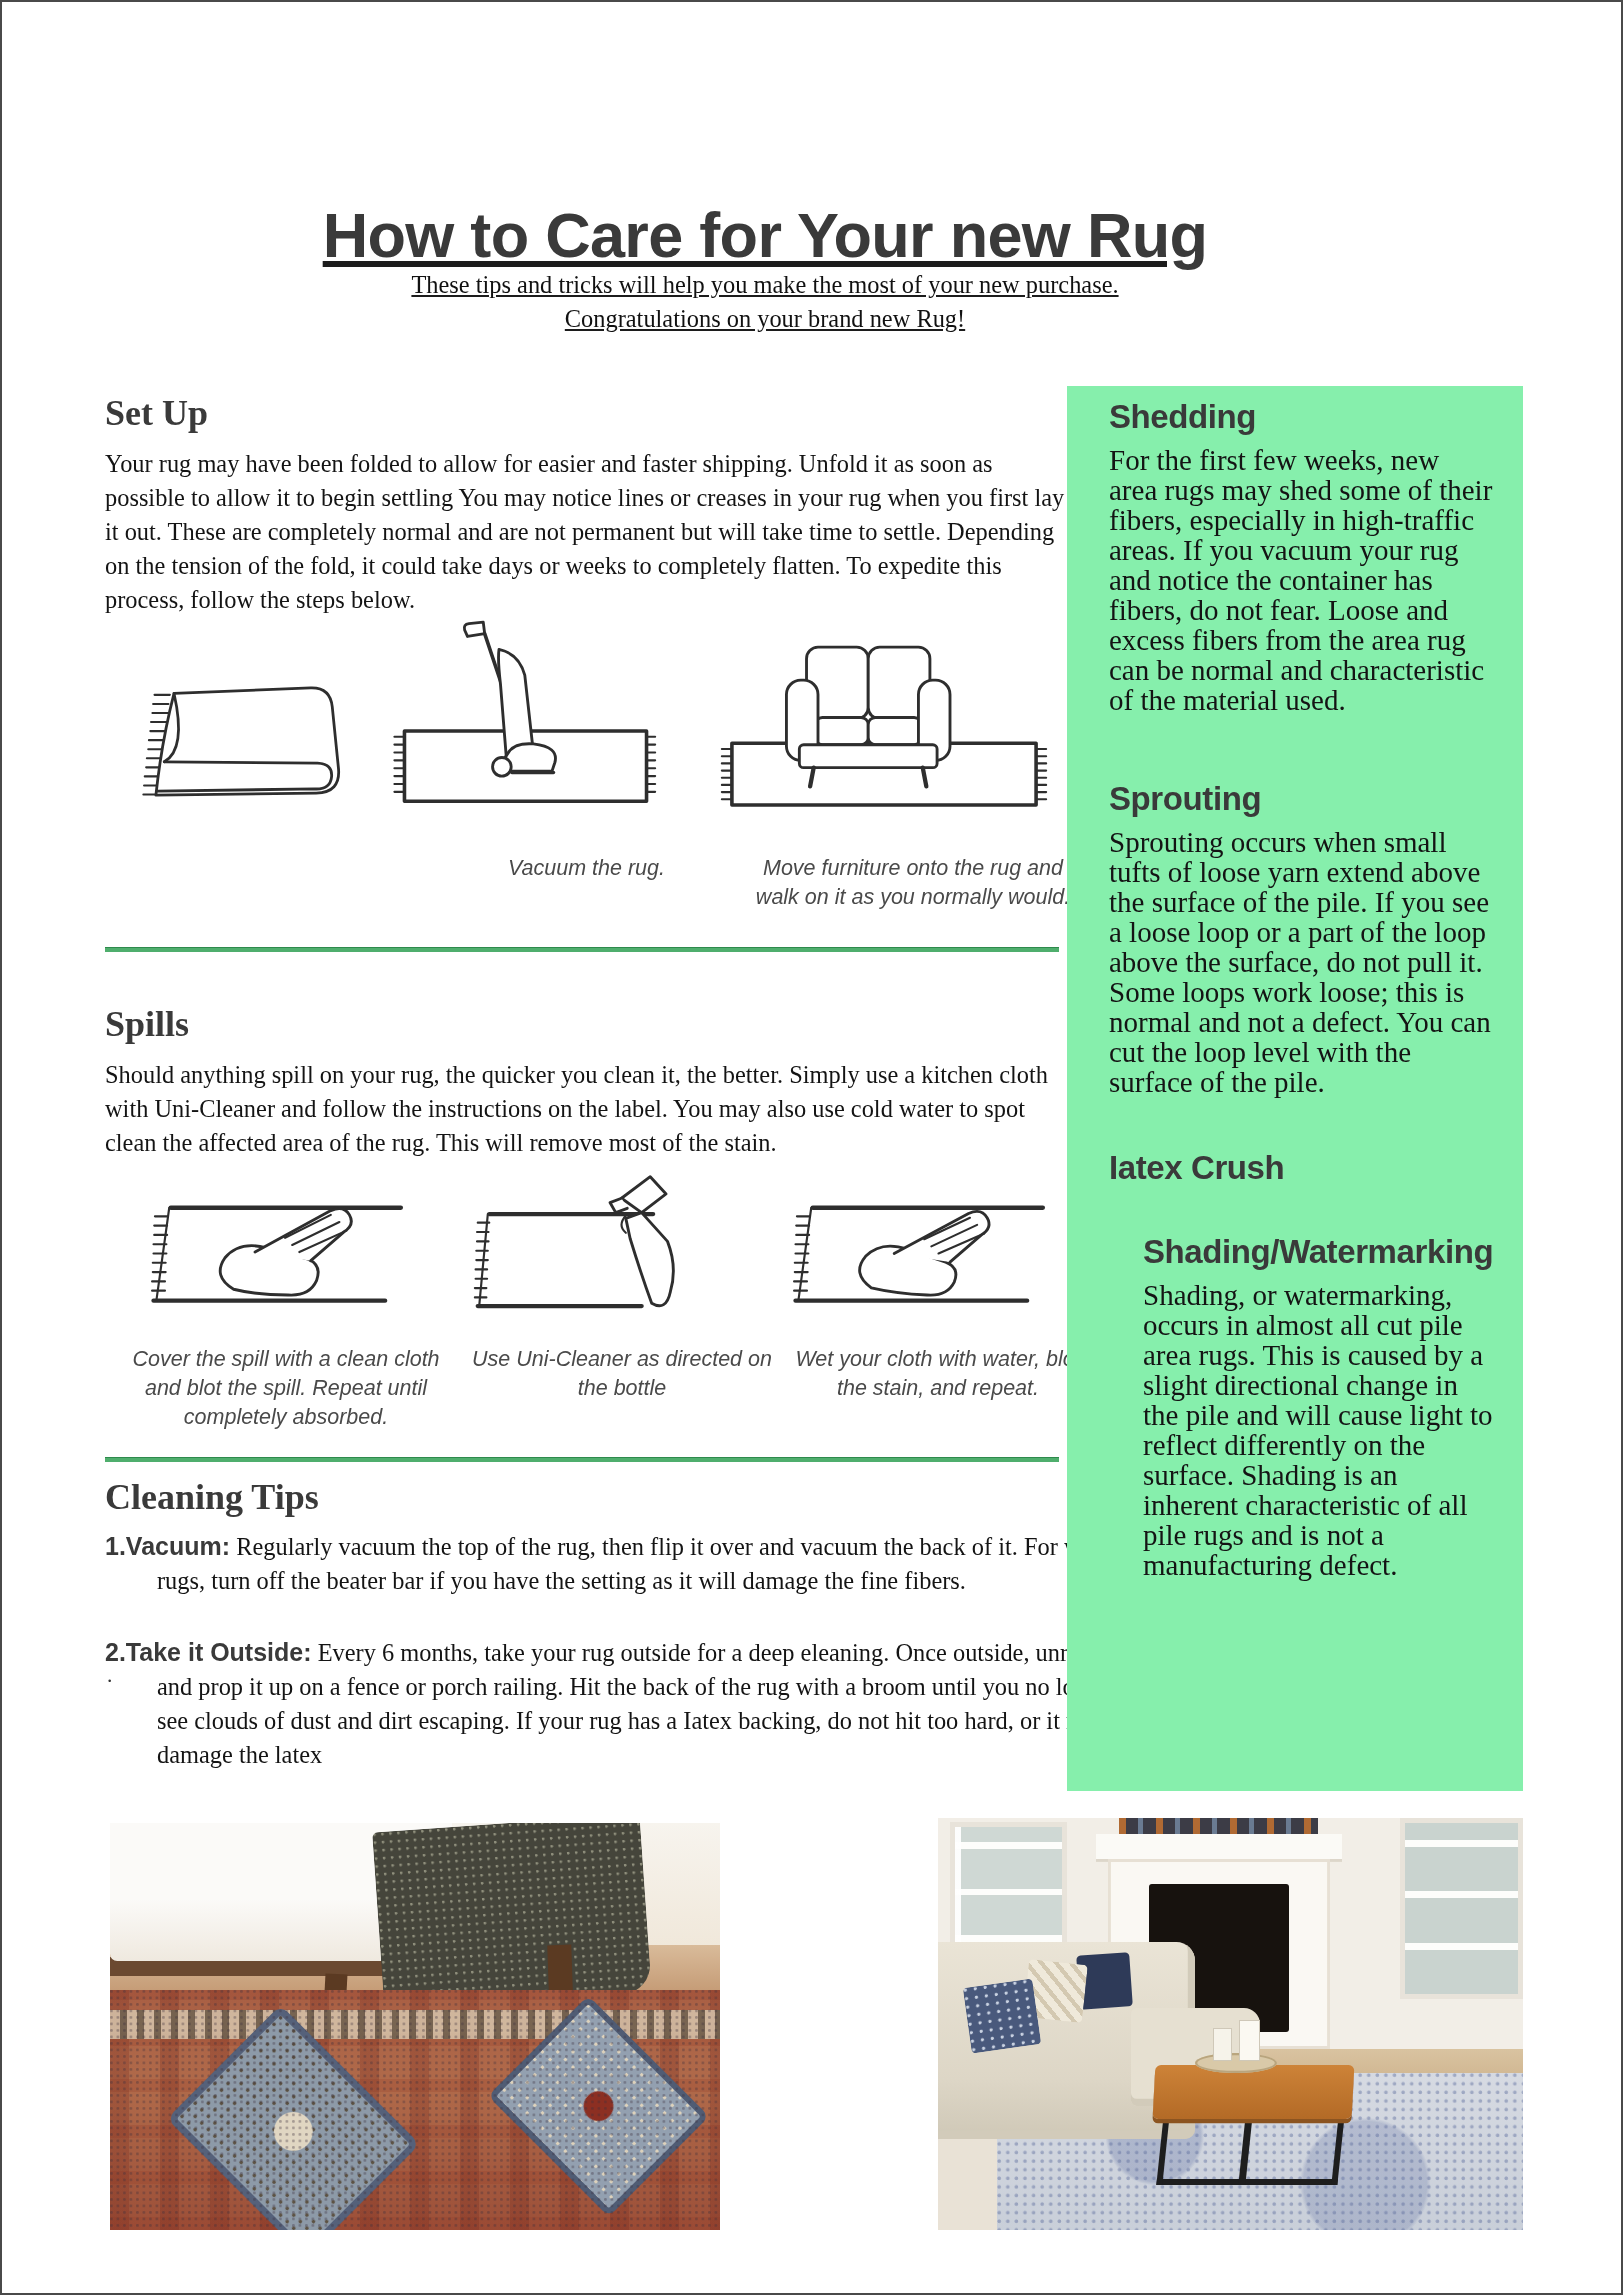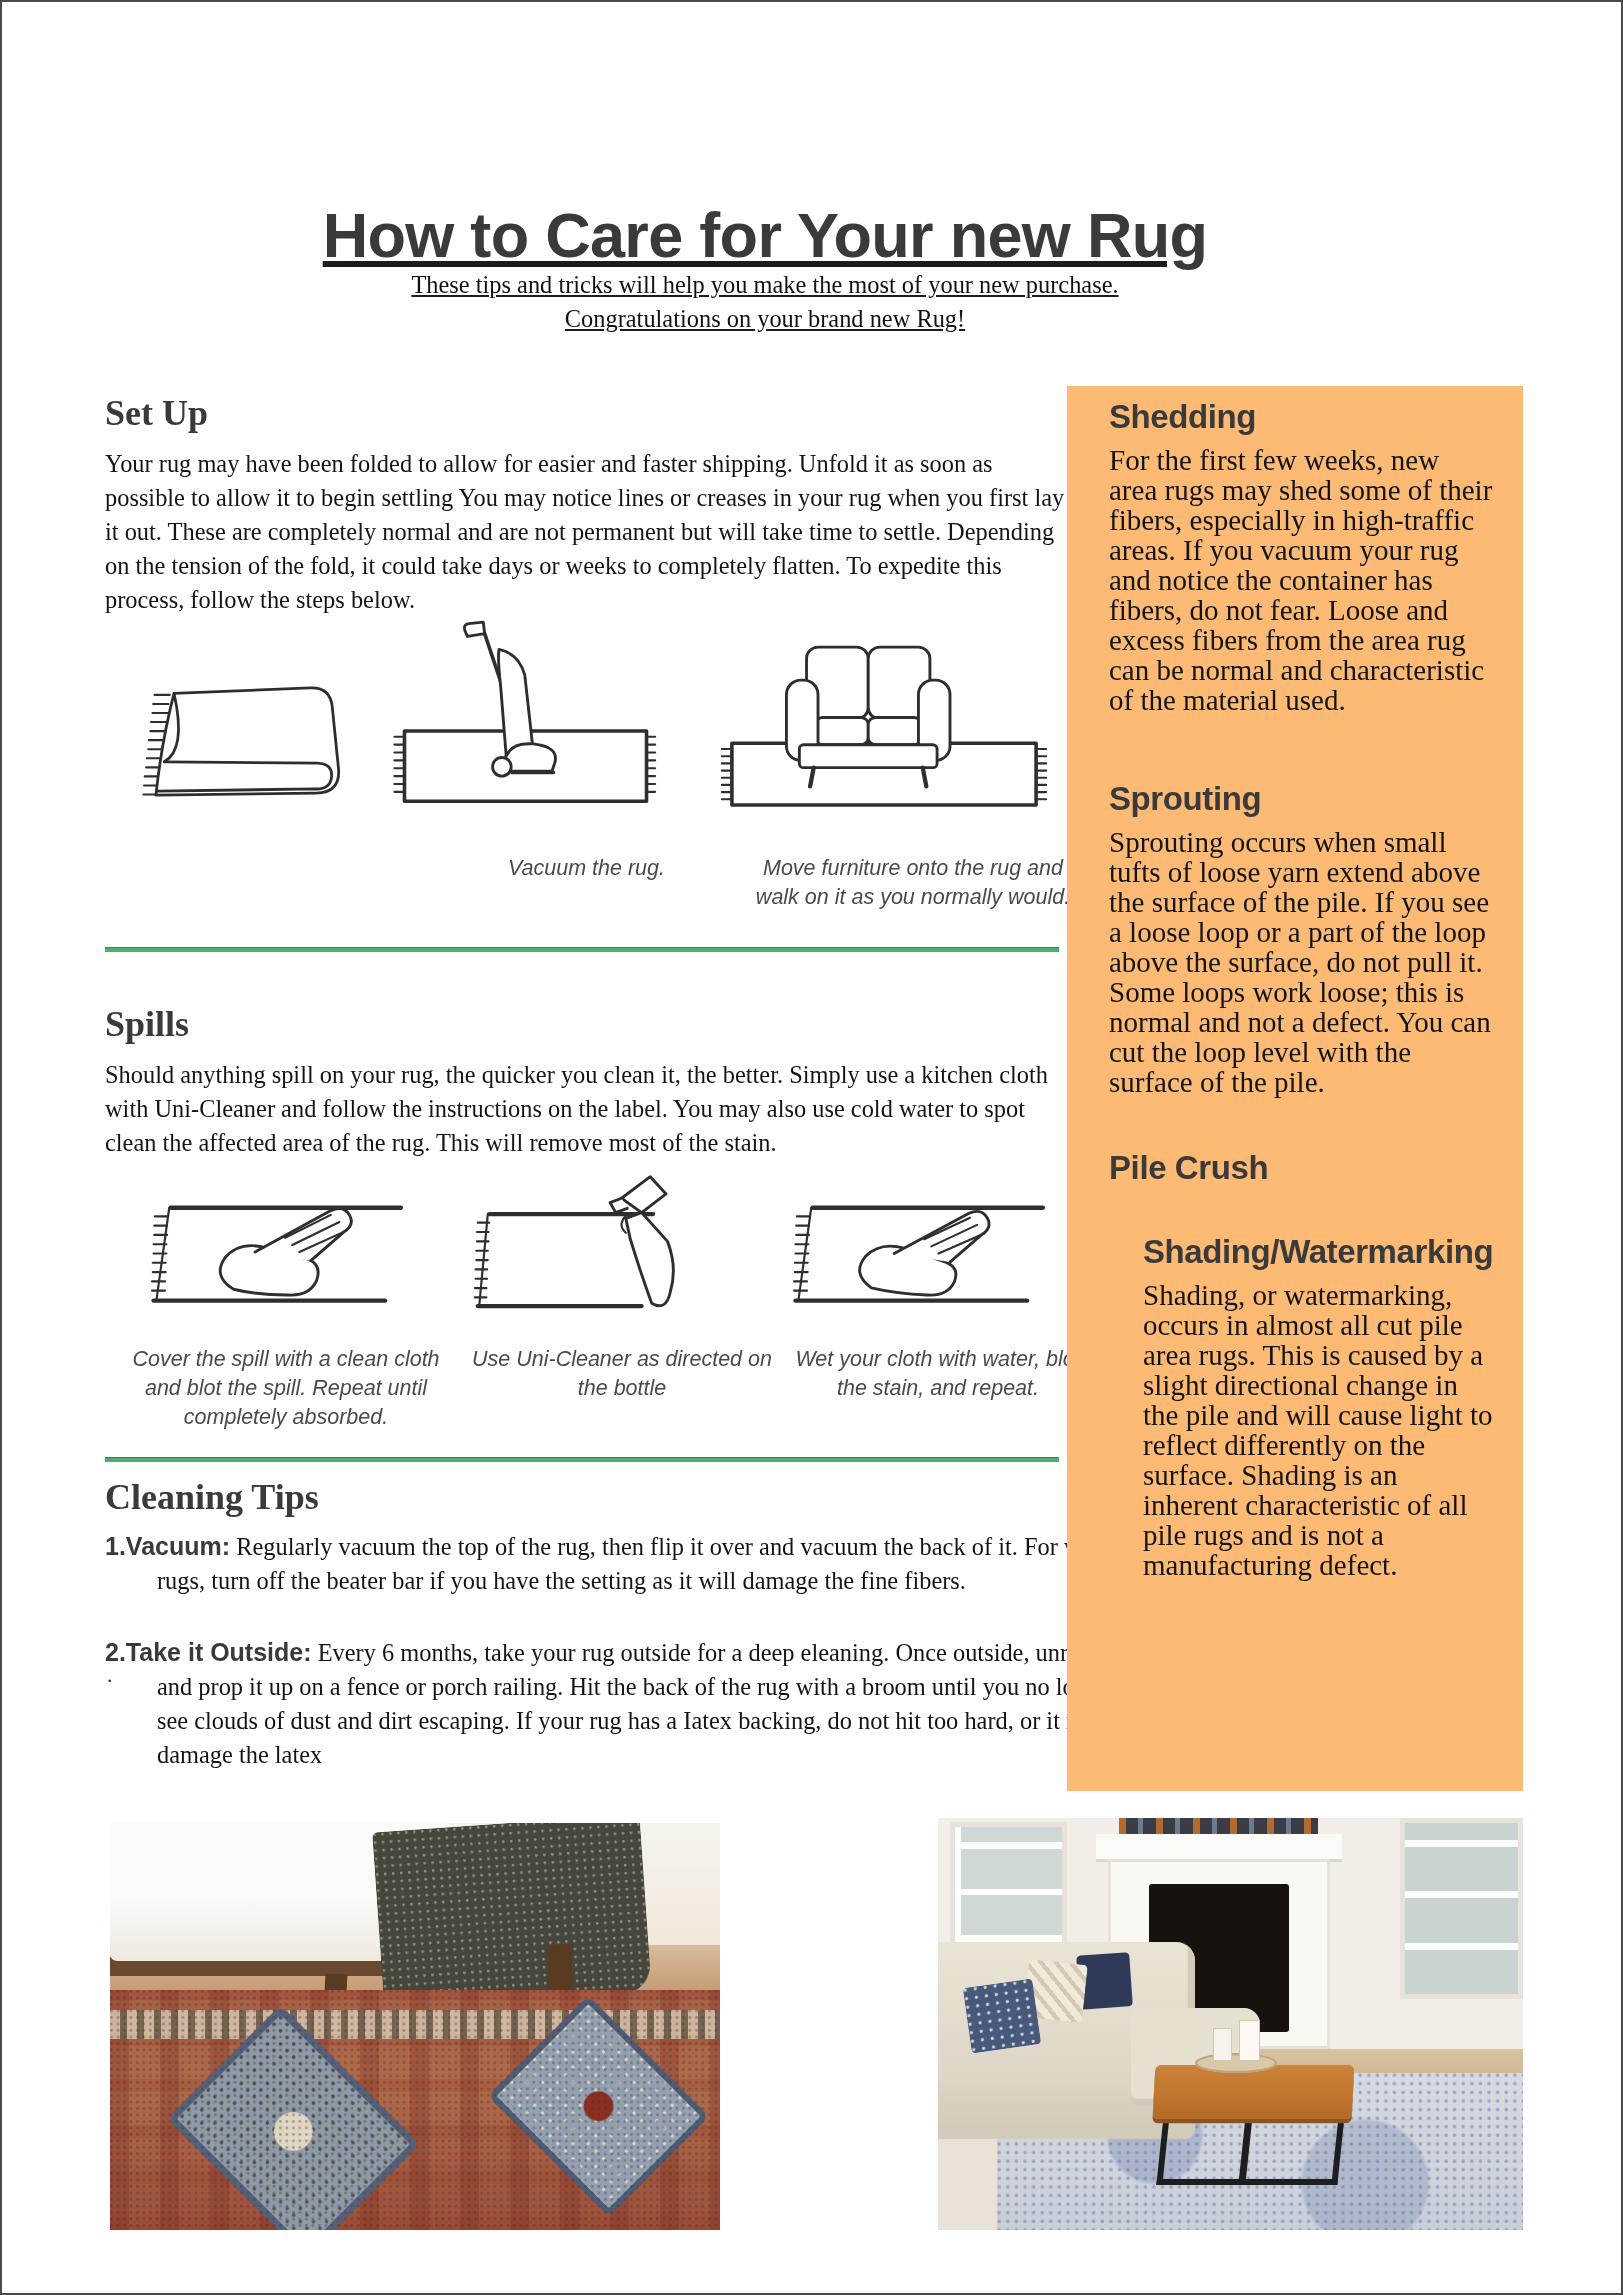"Shedding" .sidebar { background: #fdba74 -> #86efac }
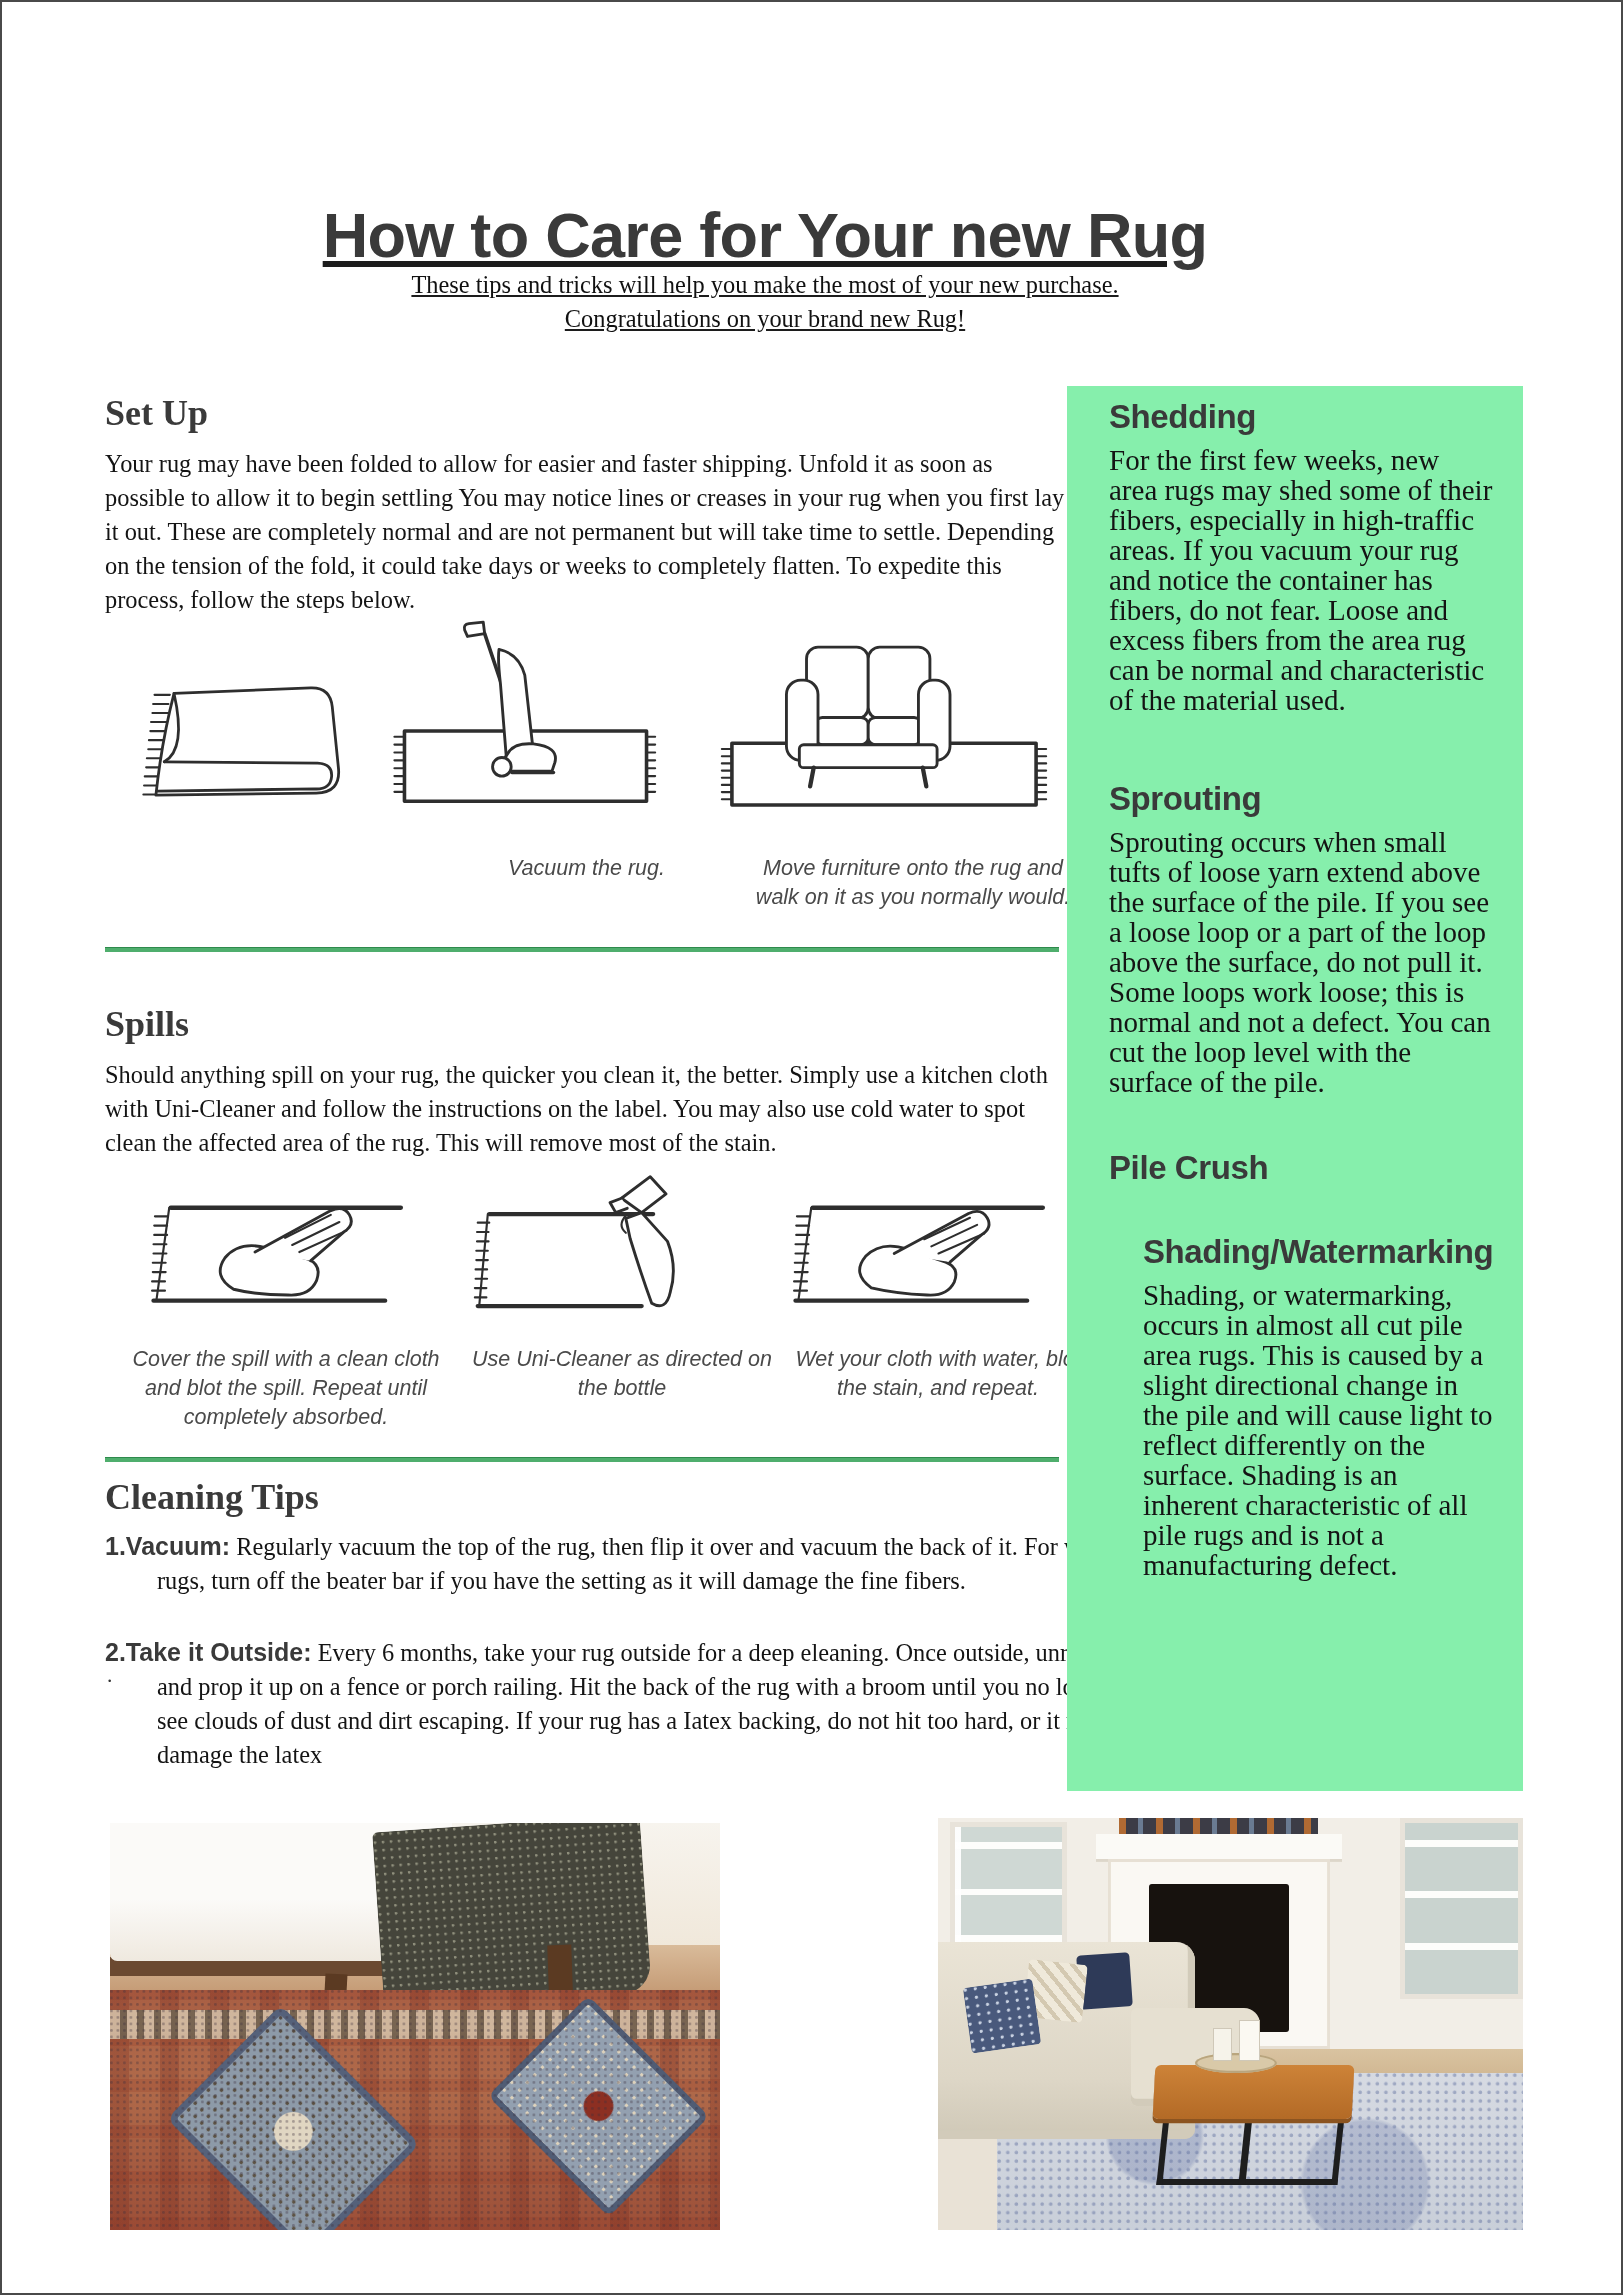"Pile Crush" h3.sb-heading { text: Pile -> Iatex }
